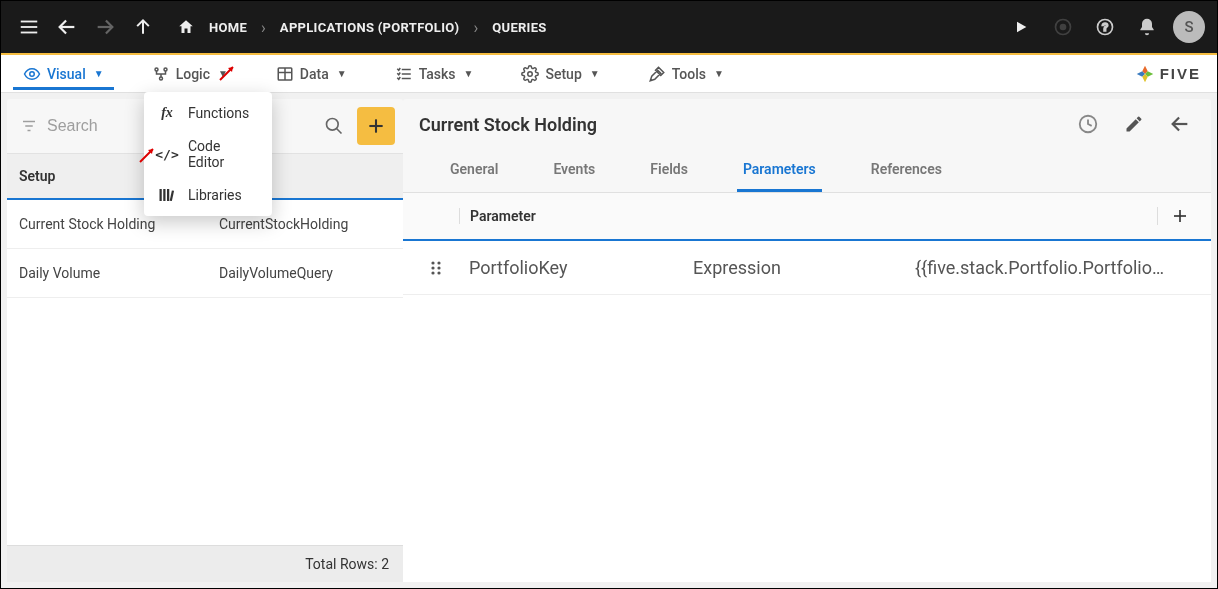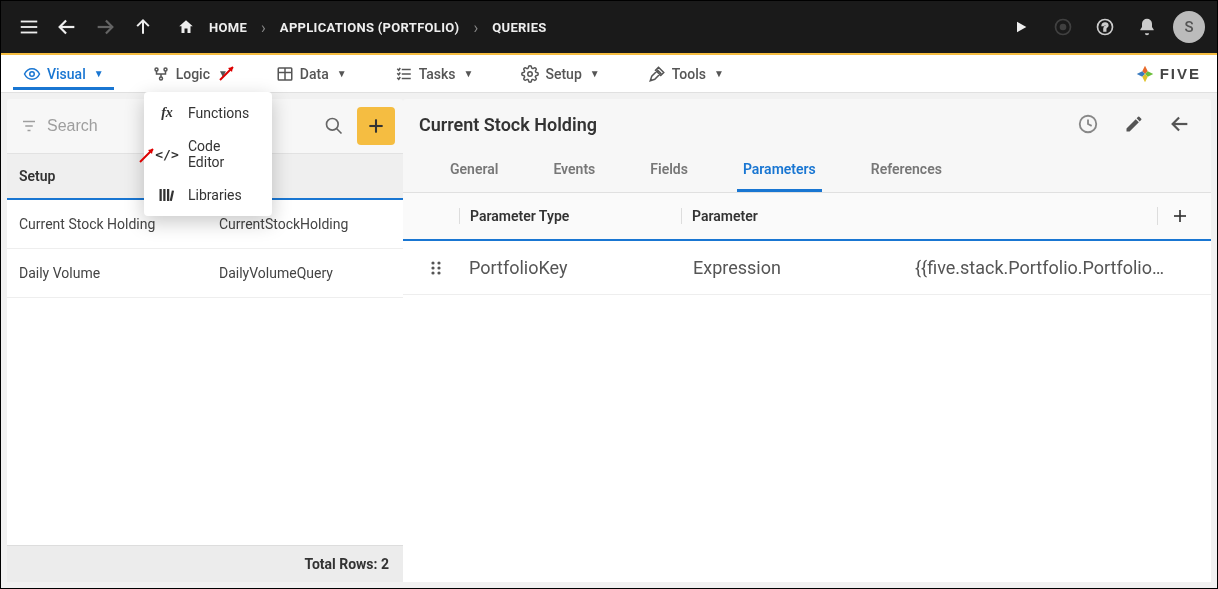"Parameter Type" div.pth-type { html: <div>Parameter Type</div> -> none }
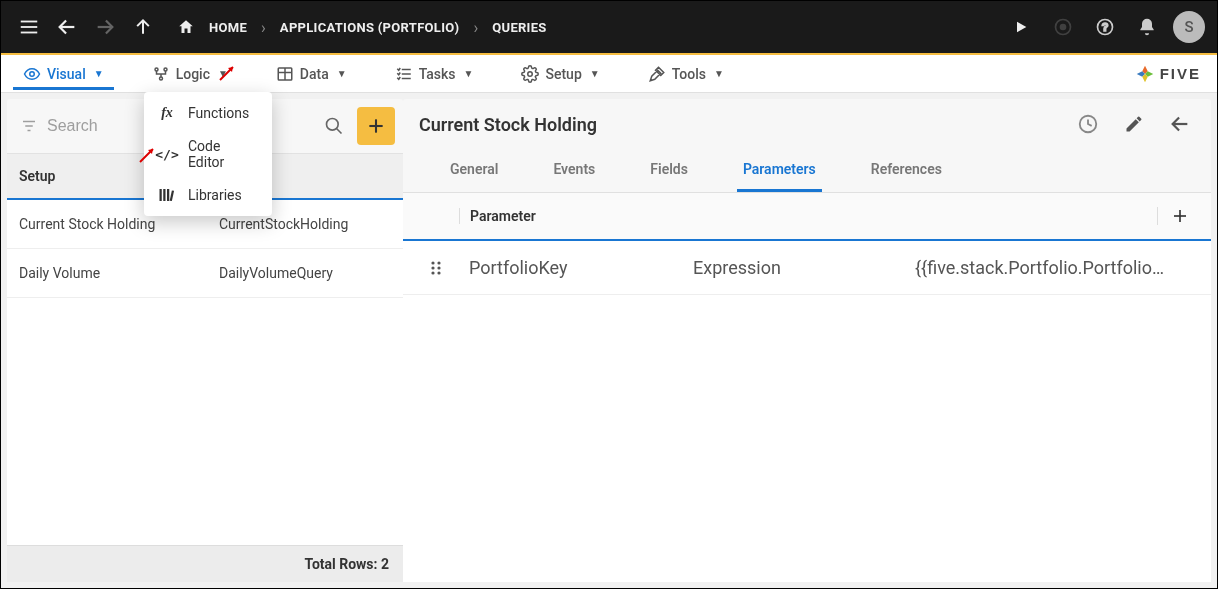"Total Rows: 2" .lfooter { font-weight: 700 -> 400 }
